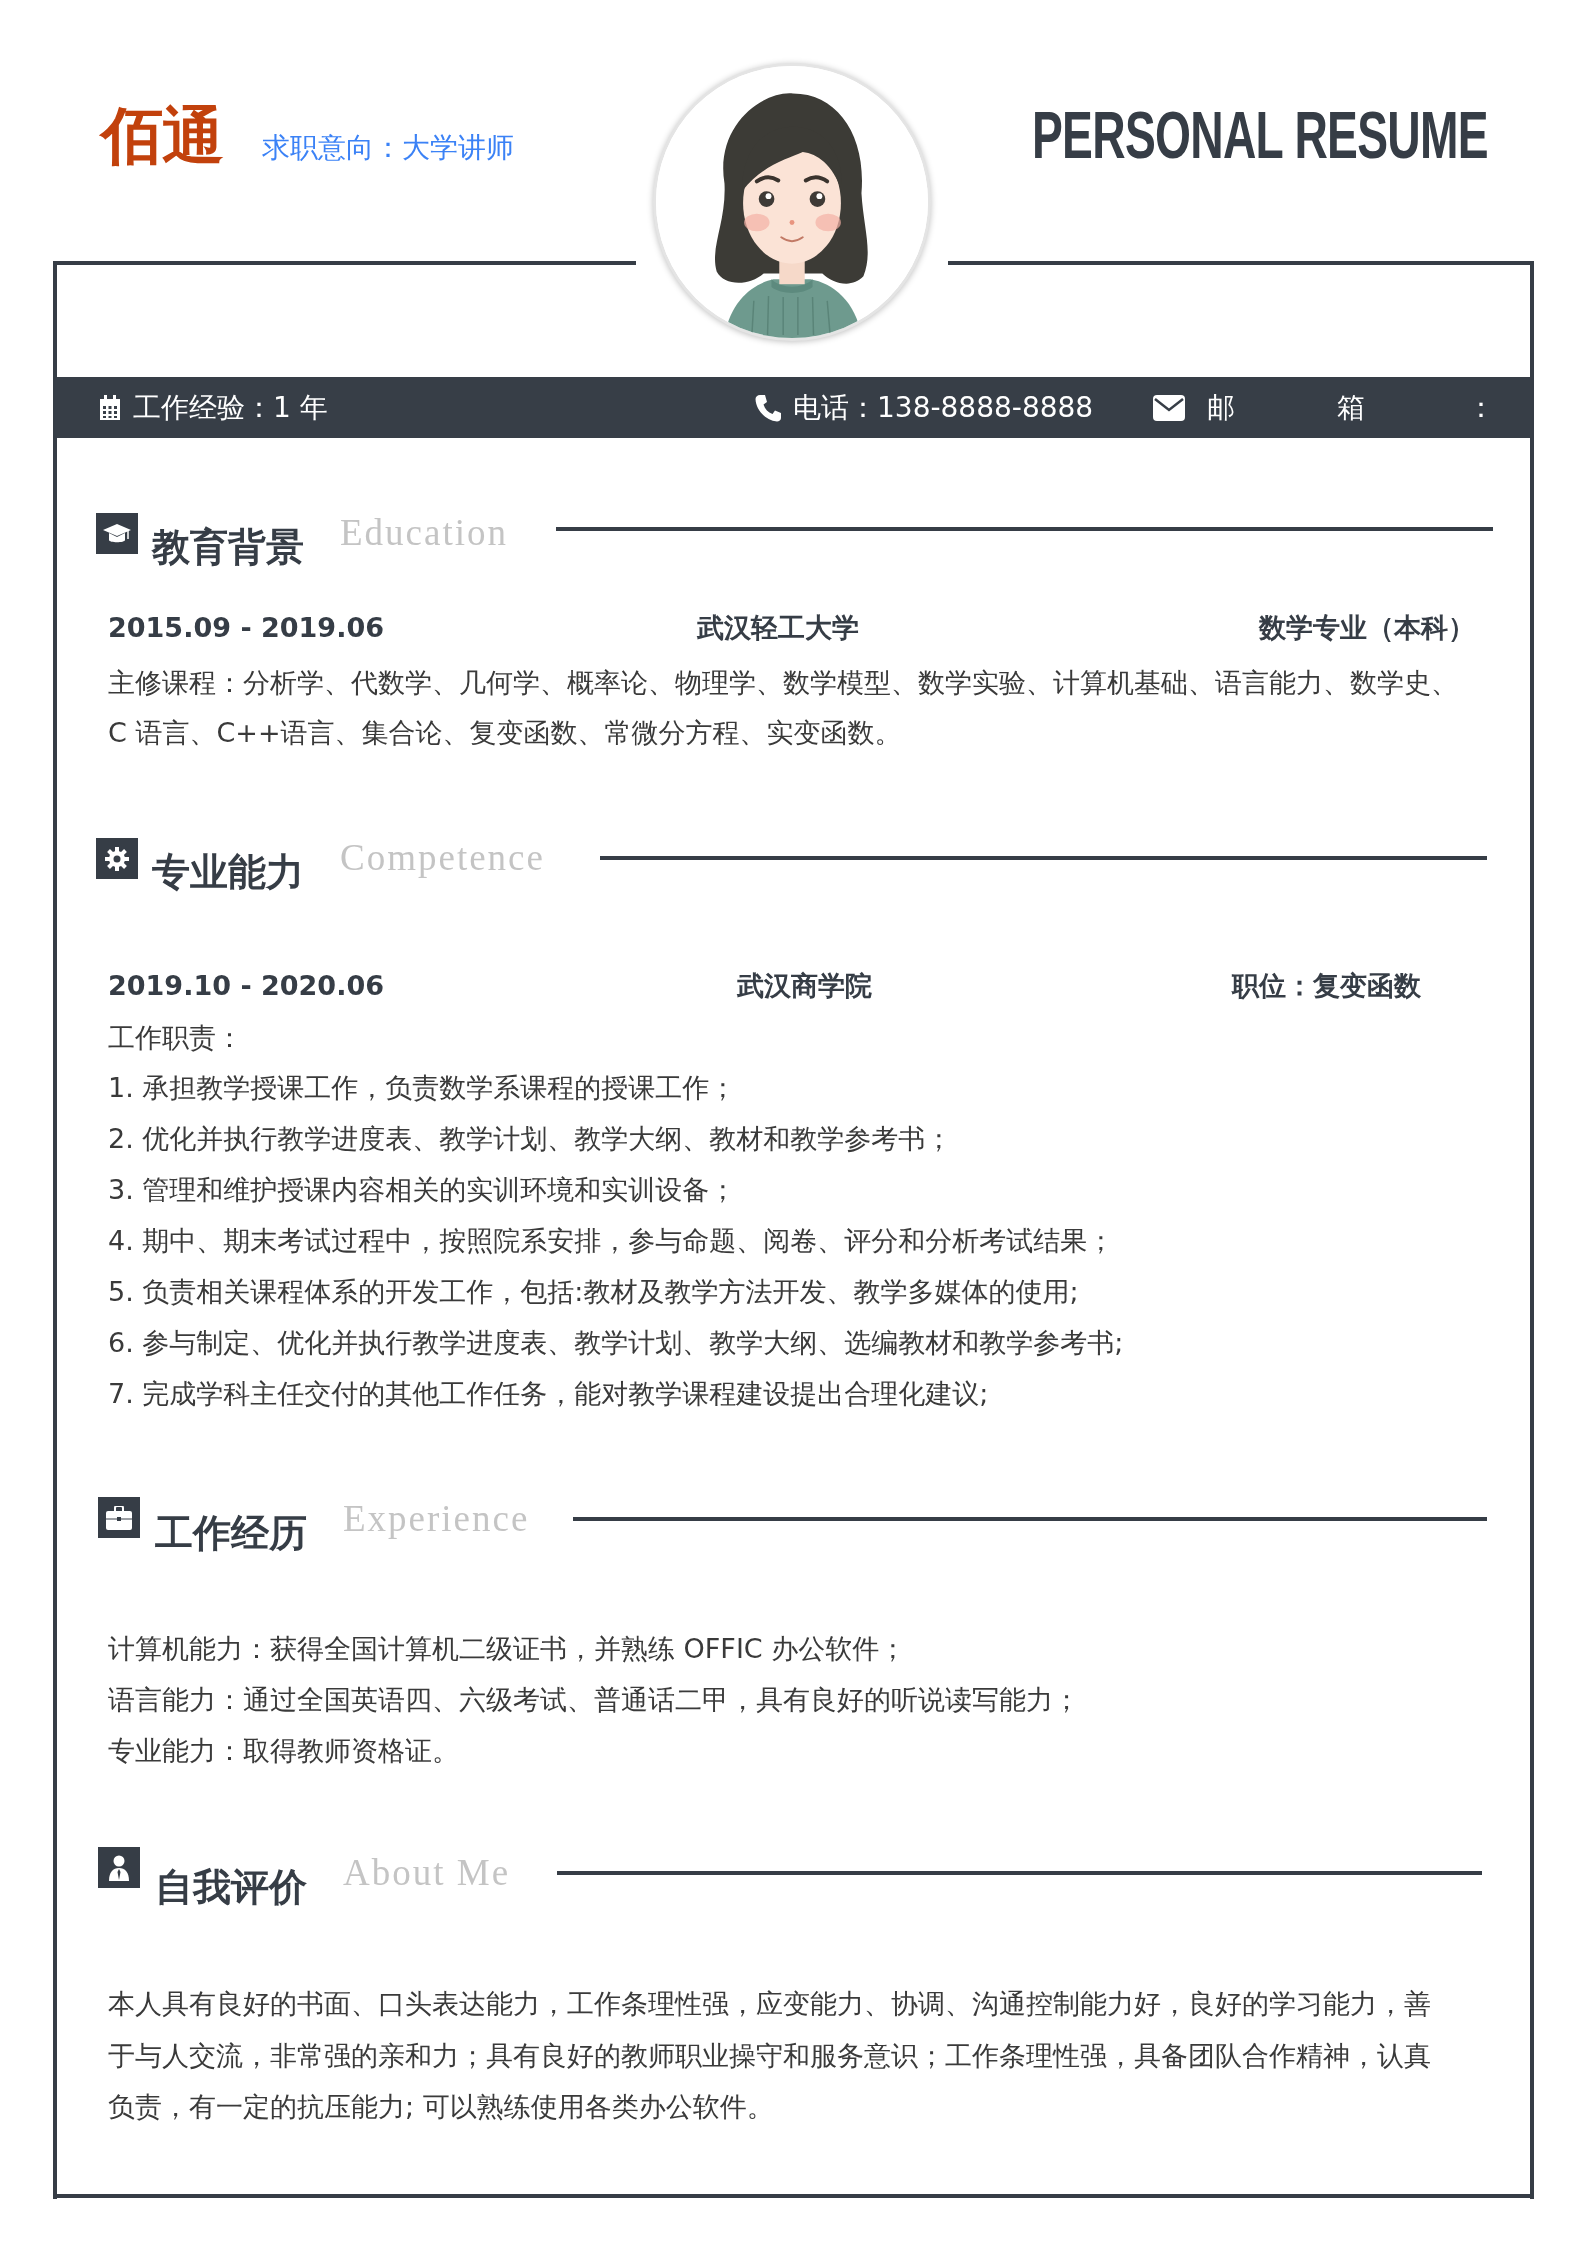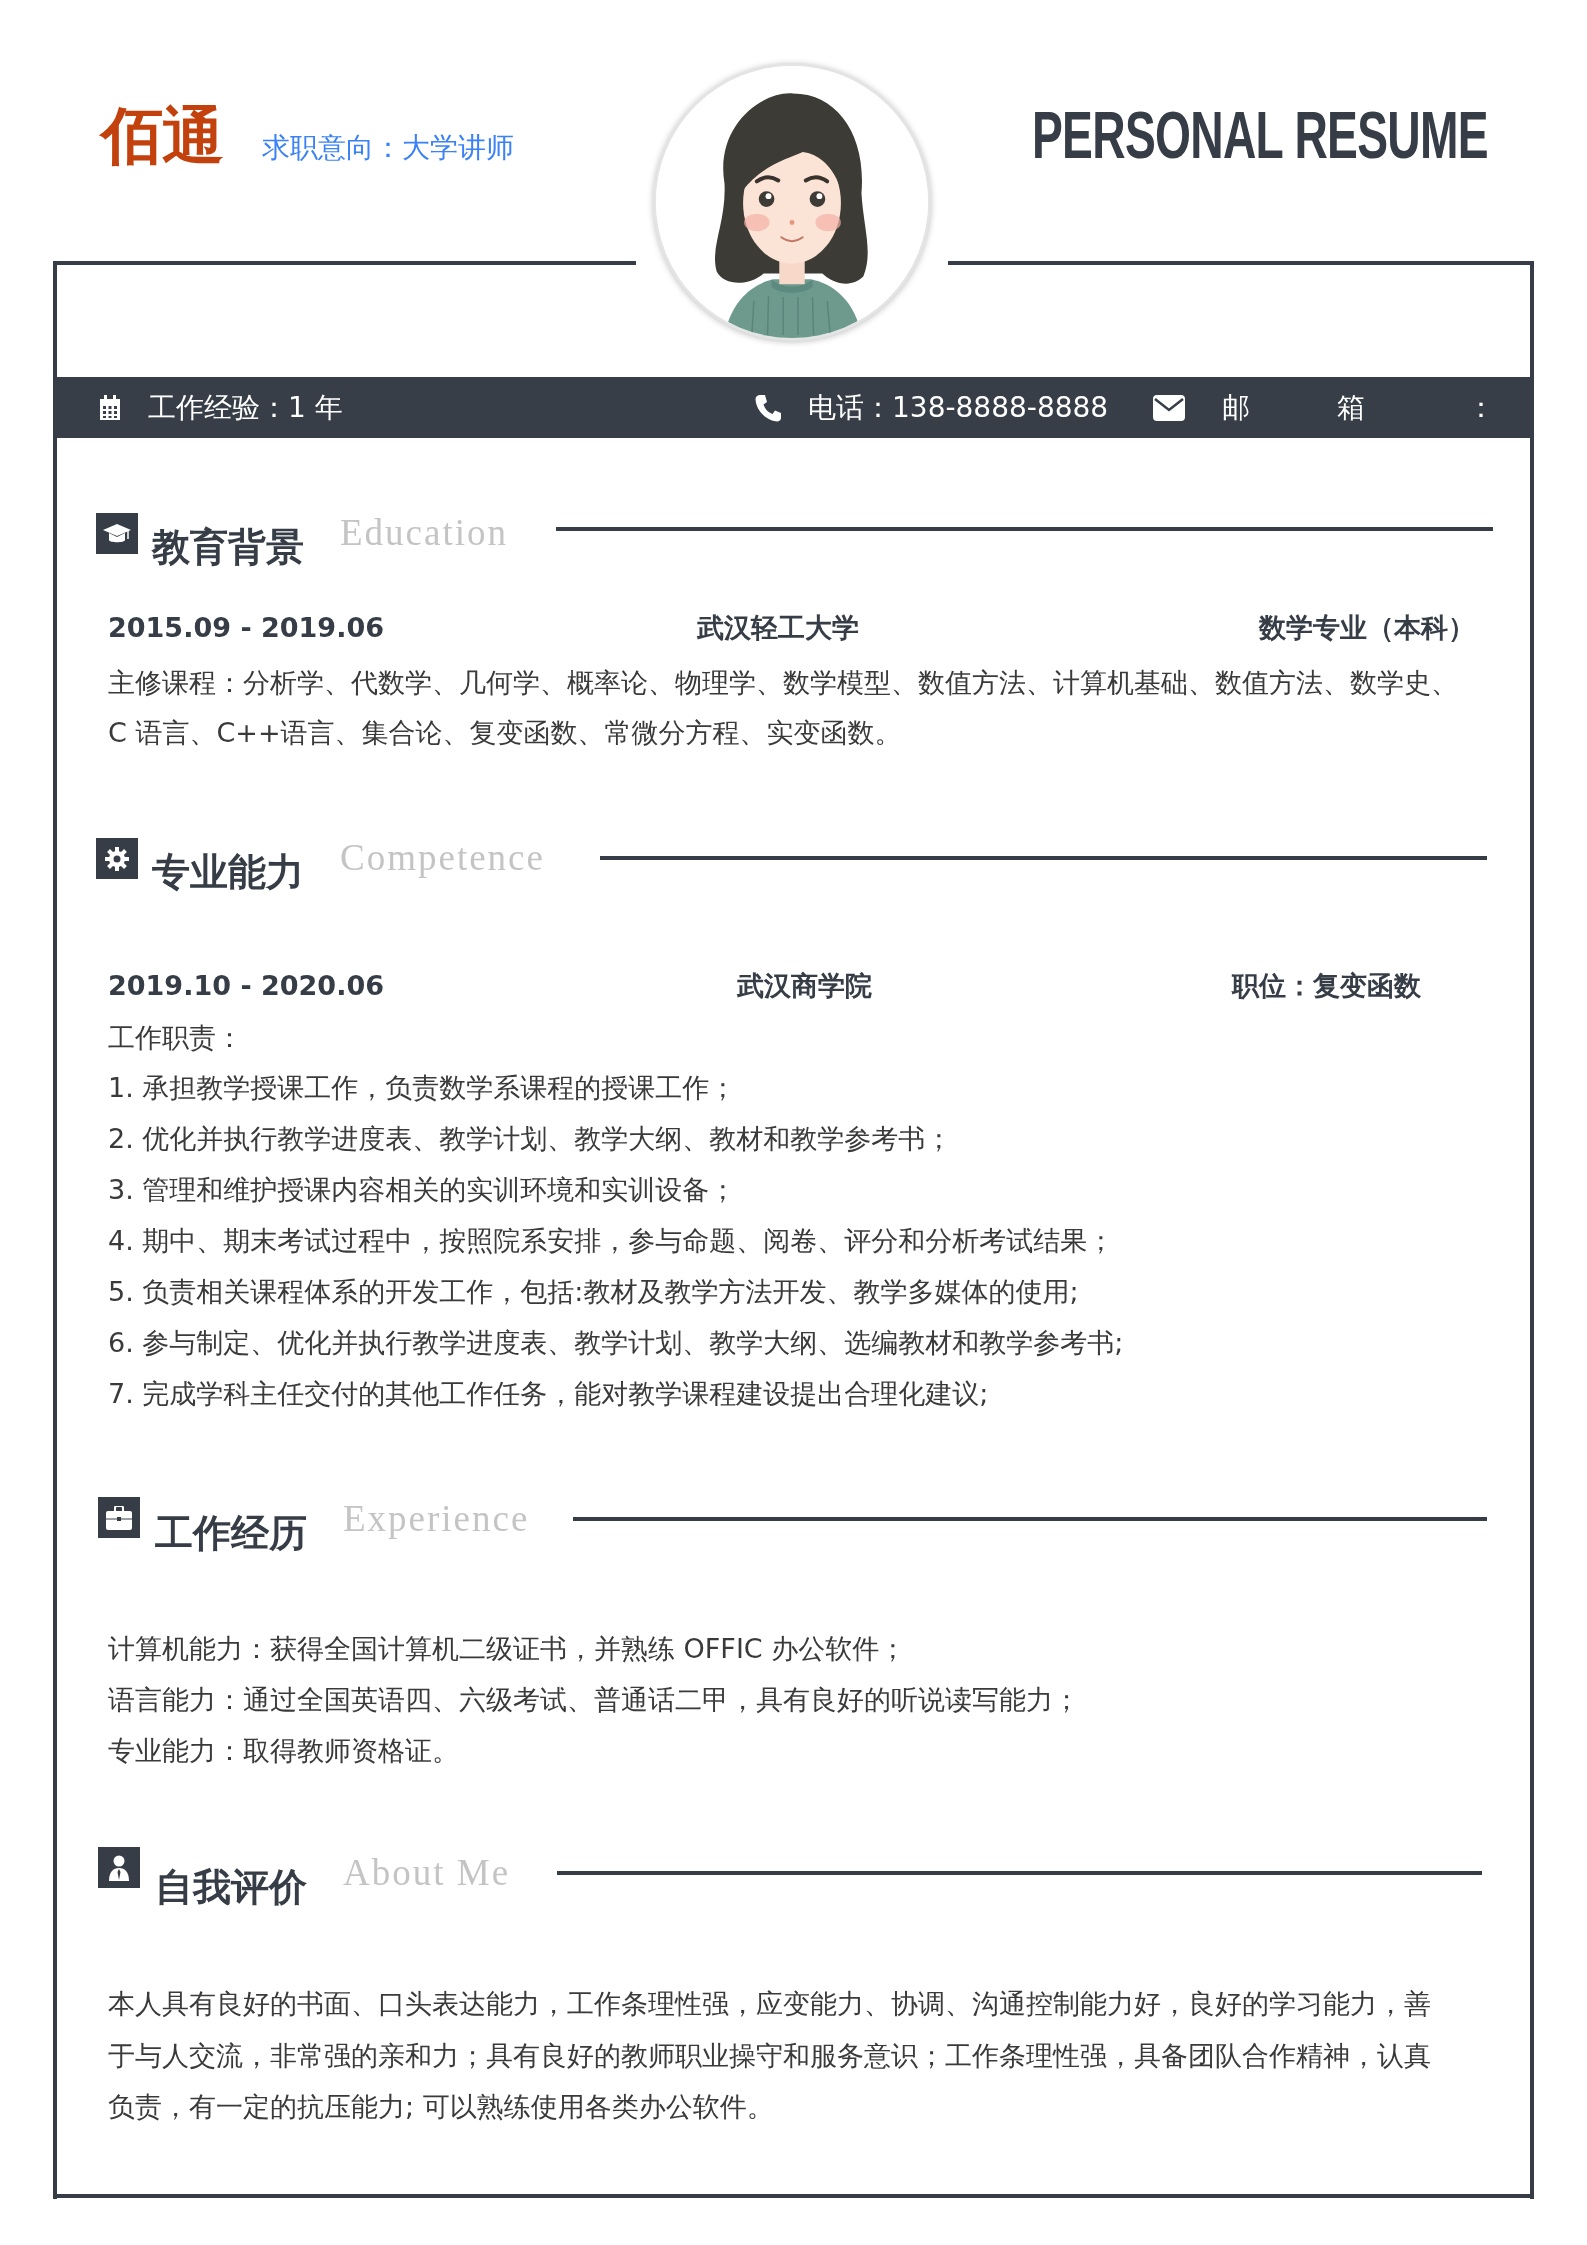"工作经验：1 年" .bar-item { gap: 15px -> none }
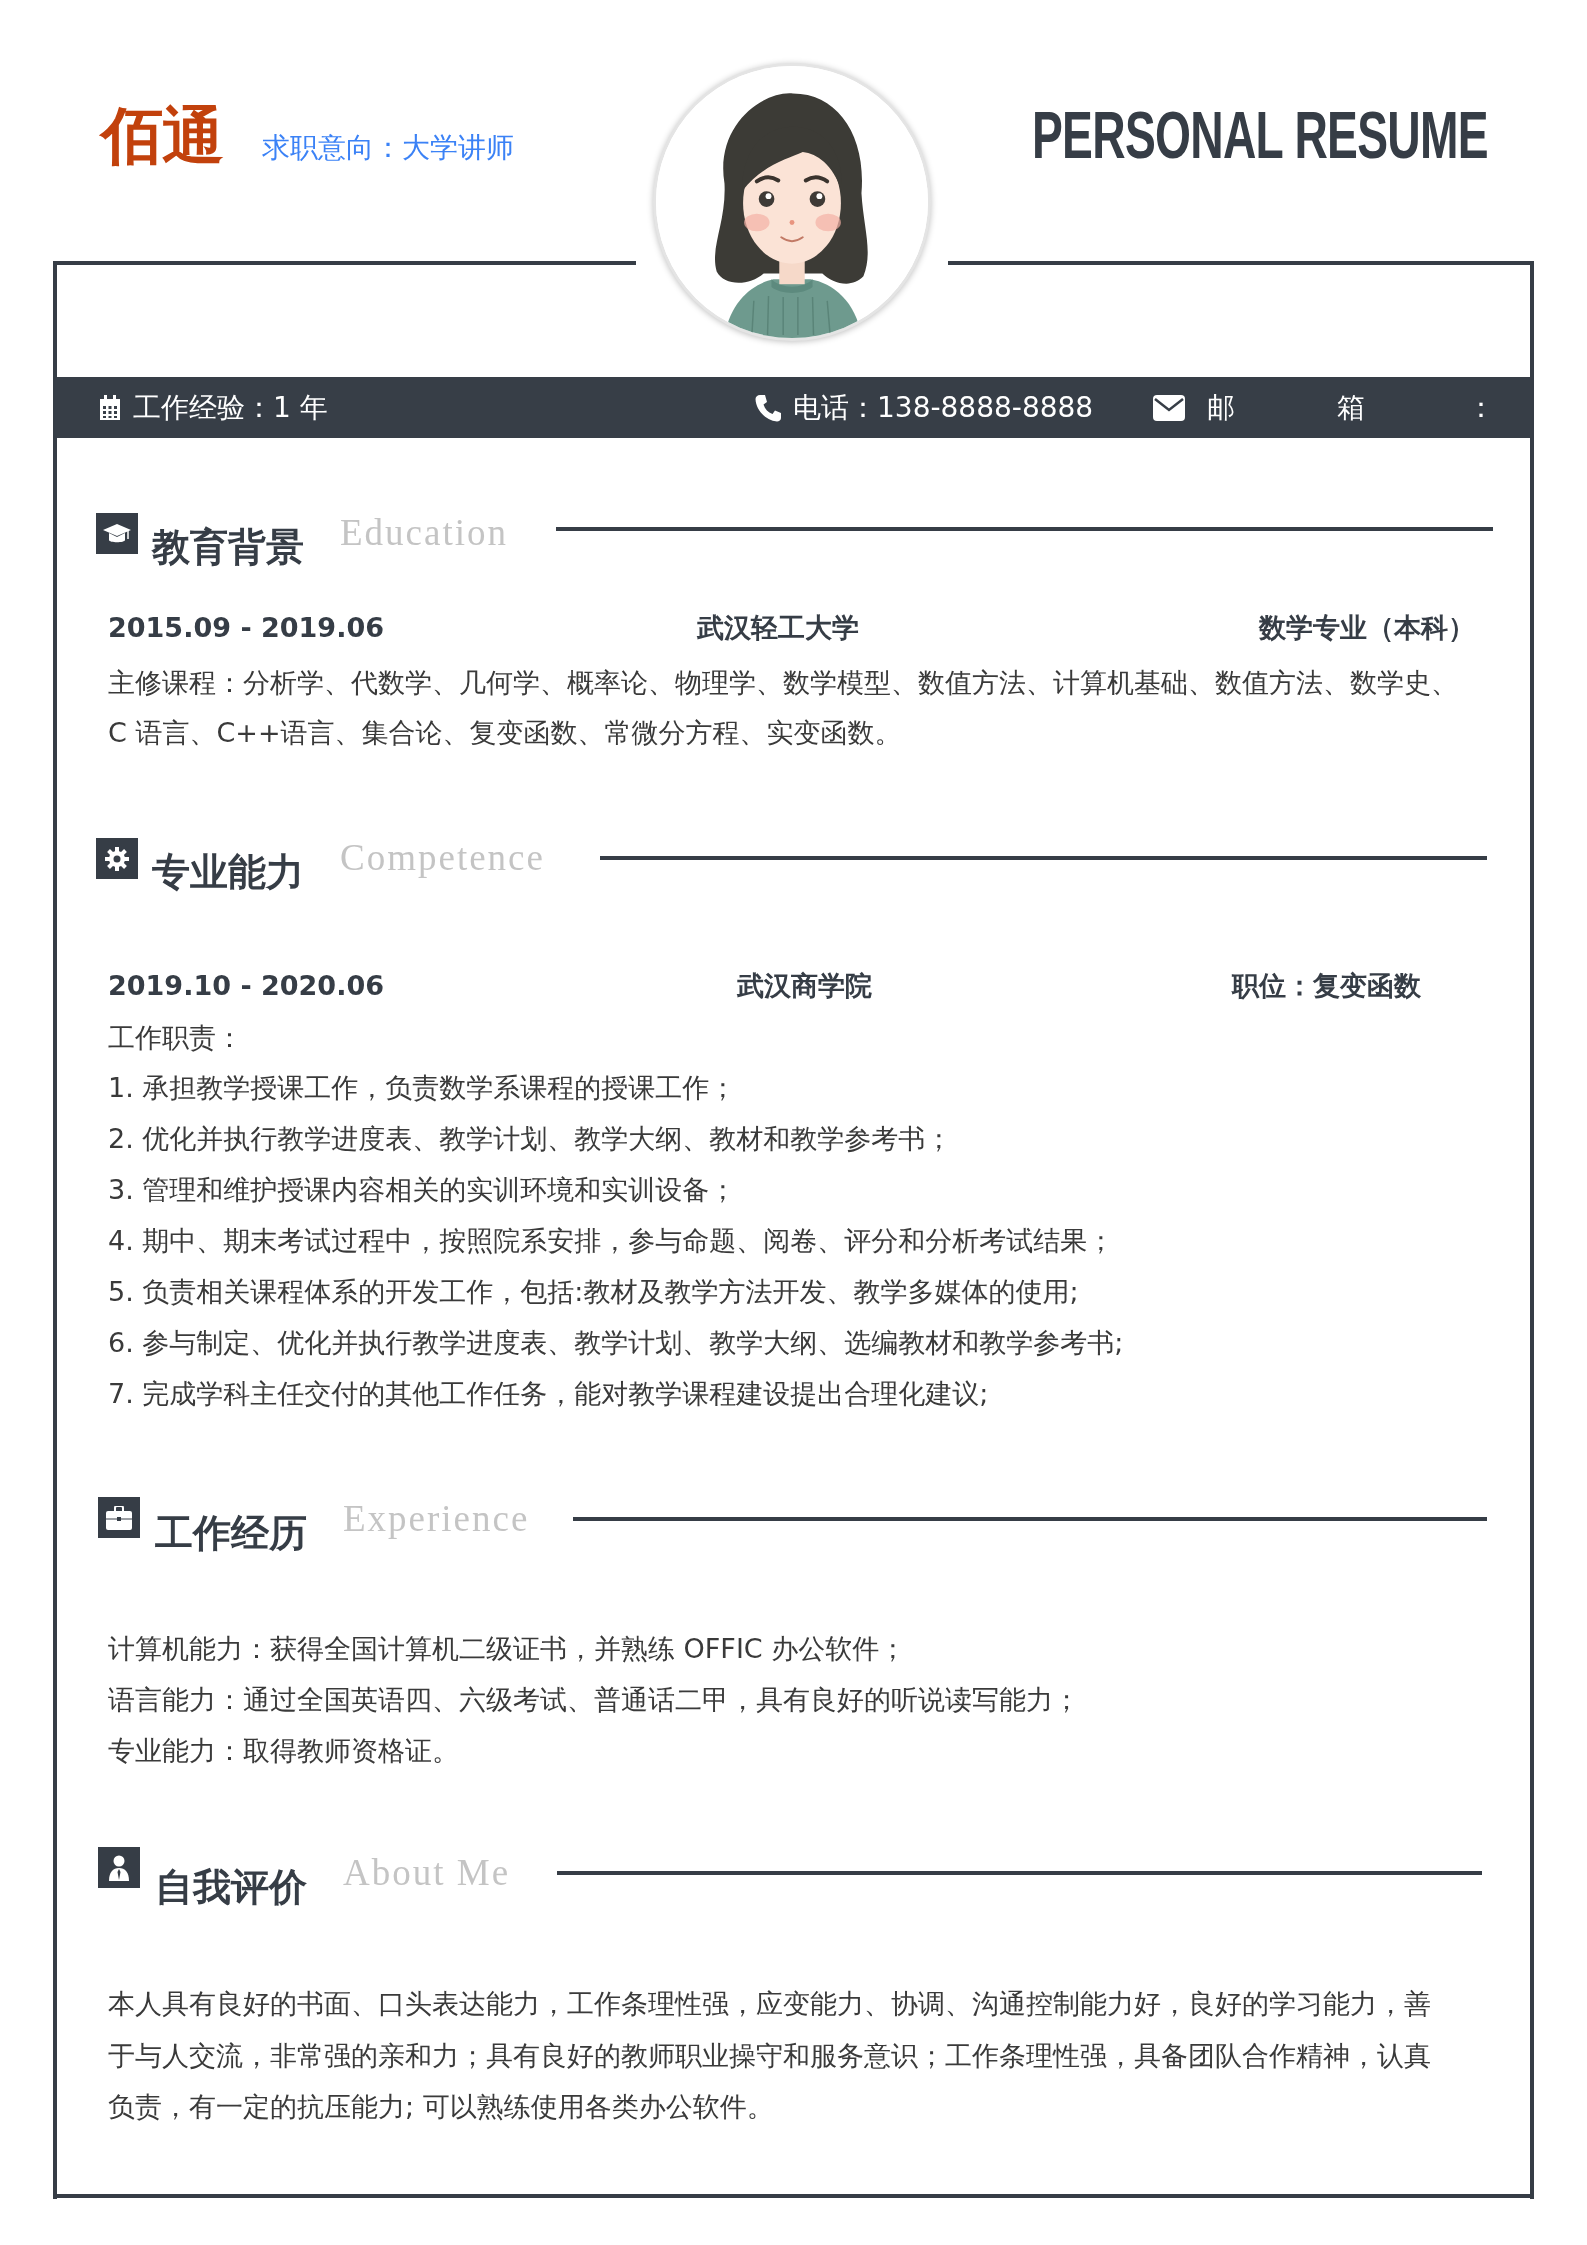"主修课程：分析学、代数学、几何学、概率论、物理学、数学模型、数值方法、计算机基础" div.abs { text: 值方法、计算机基础、数值方法 -> 学实验、计算机基础、语言能力 }
